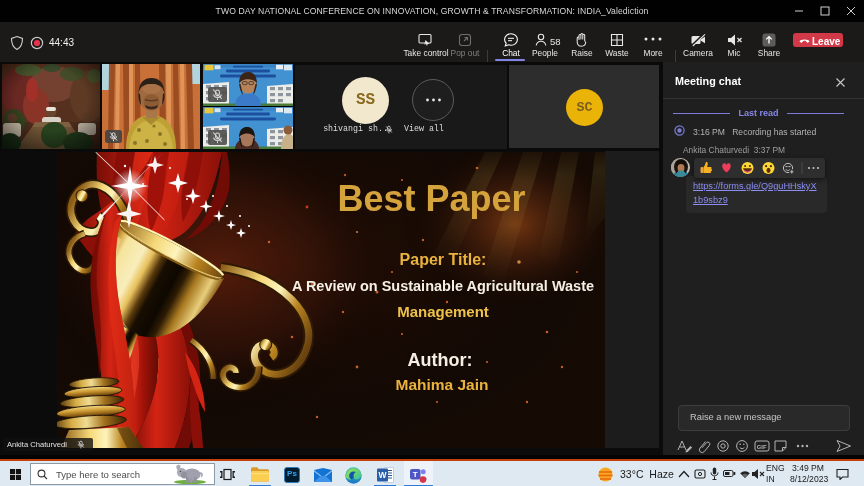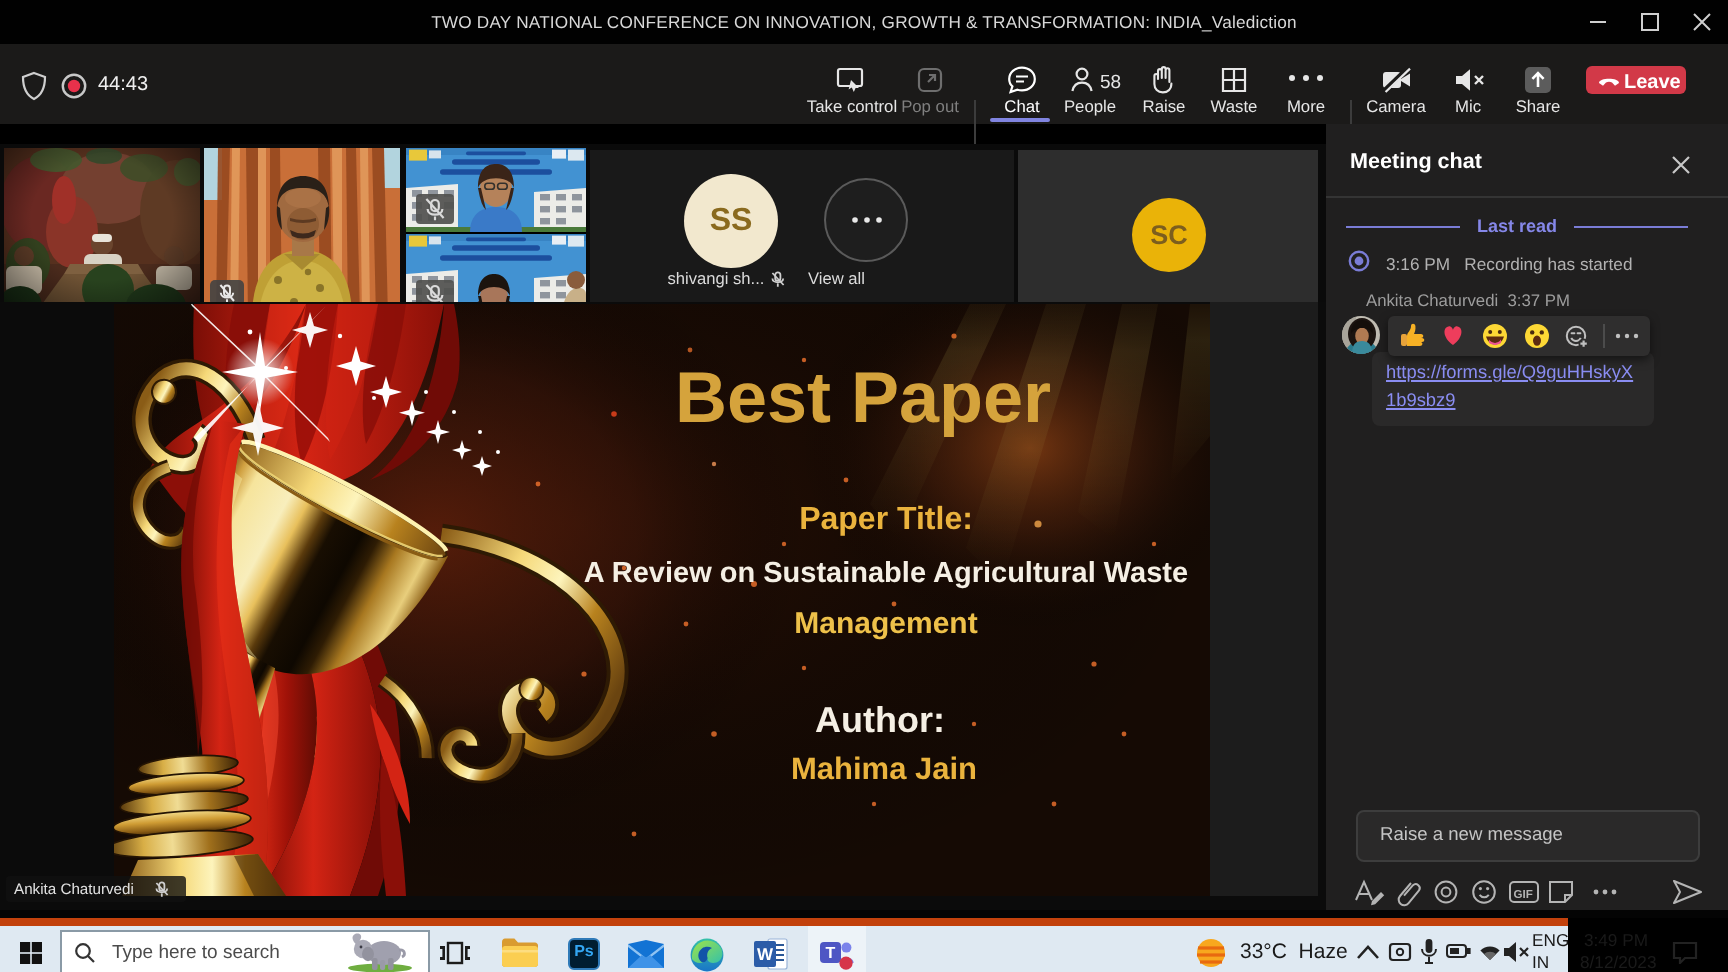"SS" div.abs { font-family: none -> Liberation Mono, monospace; top: 72px -> 62px }
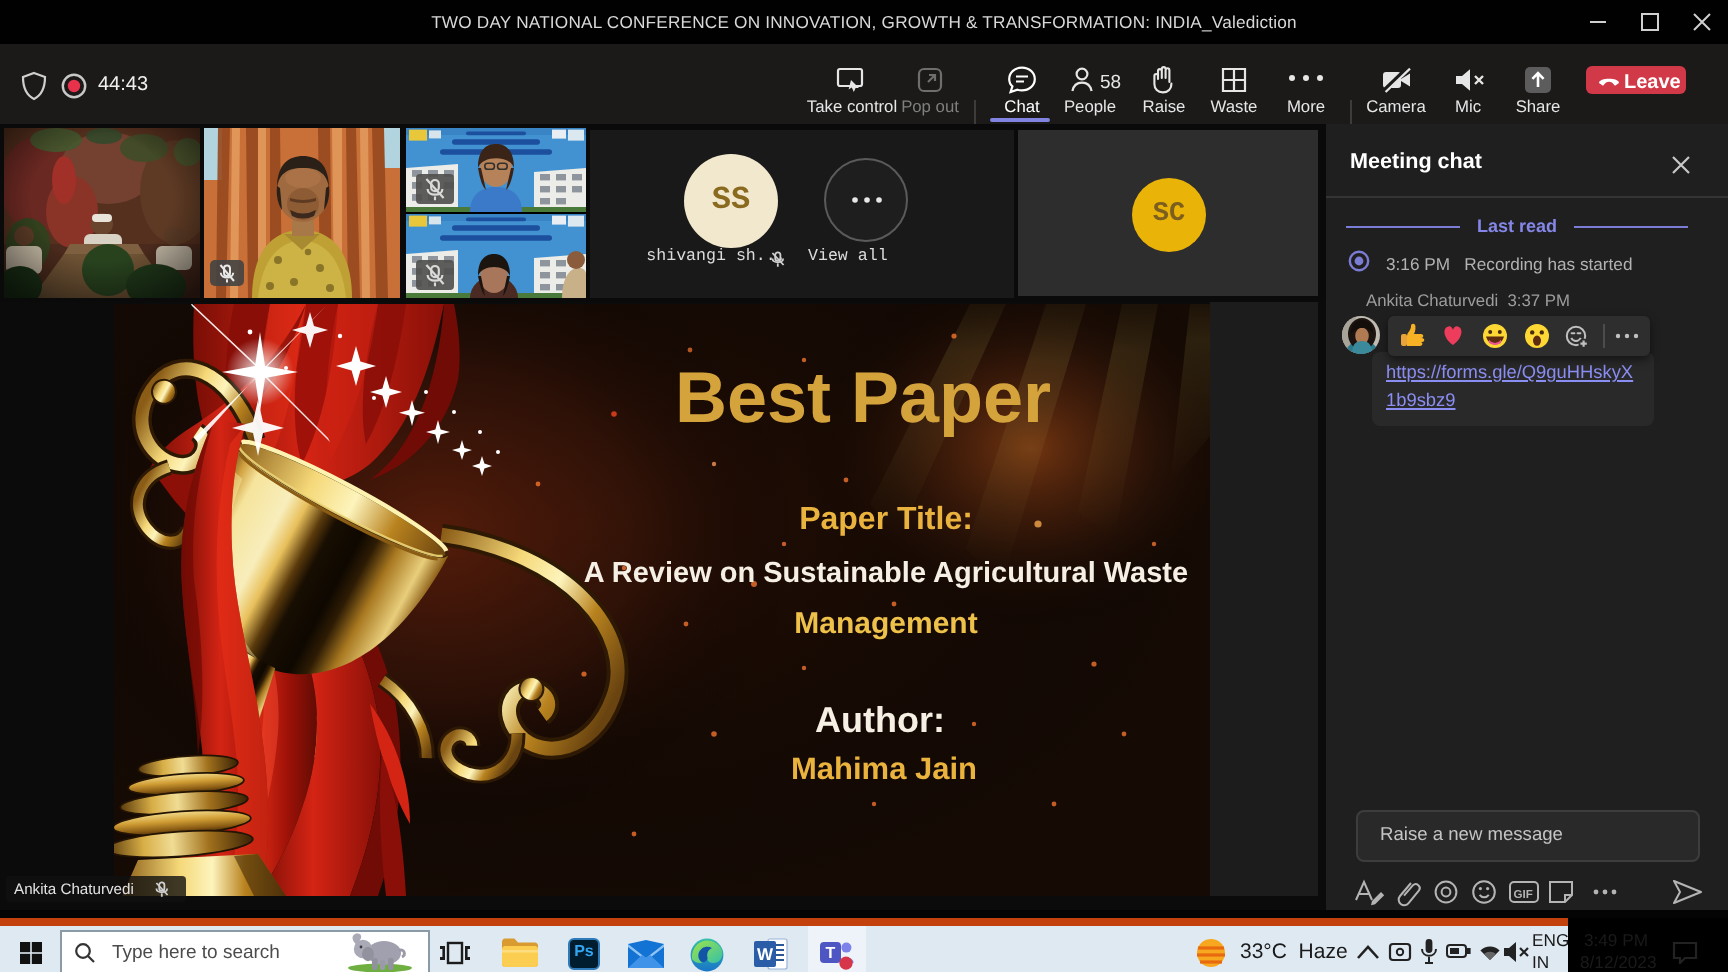"Type here to search" div.abs { border-top: 4px solid #c2410c -> 2px solid #c2410c; width: 784px -> 864px }
